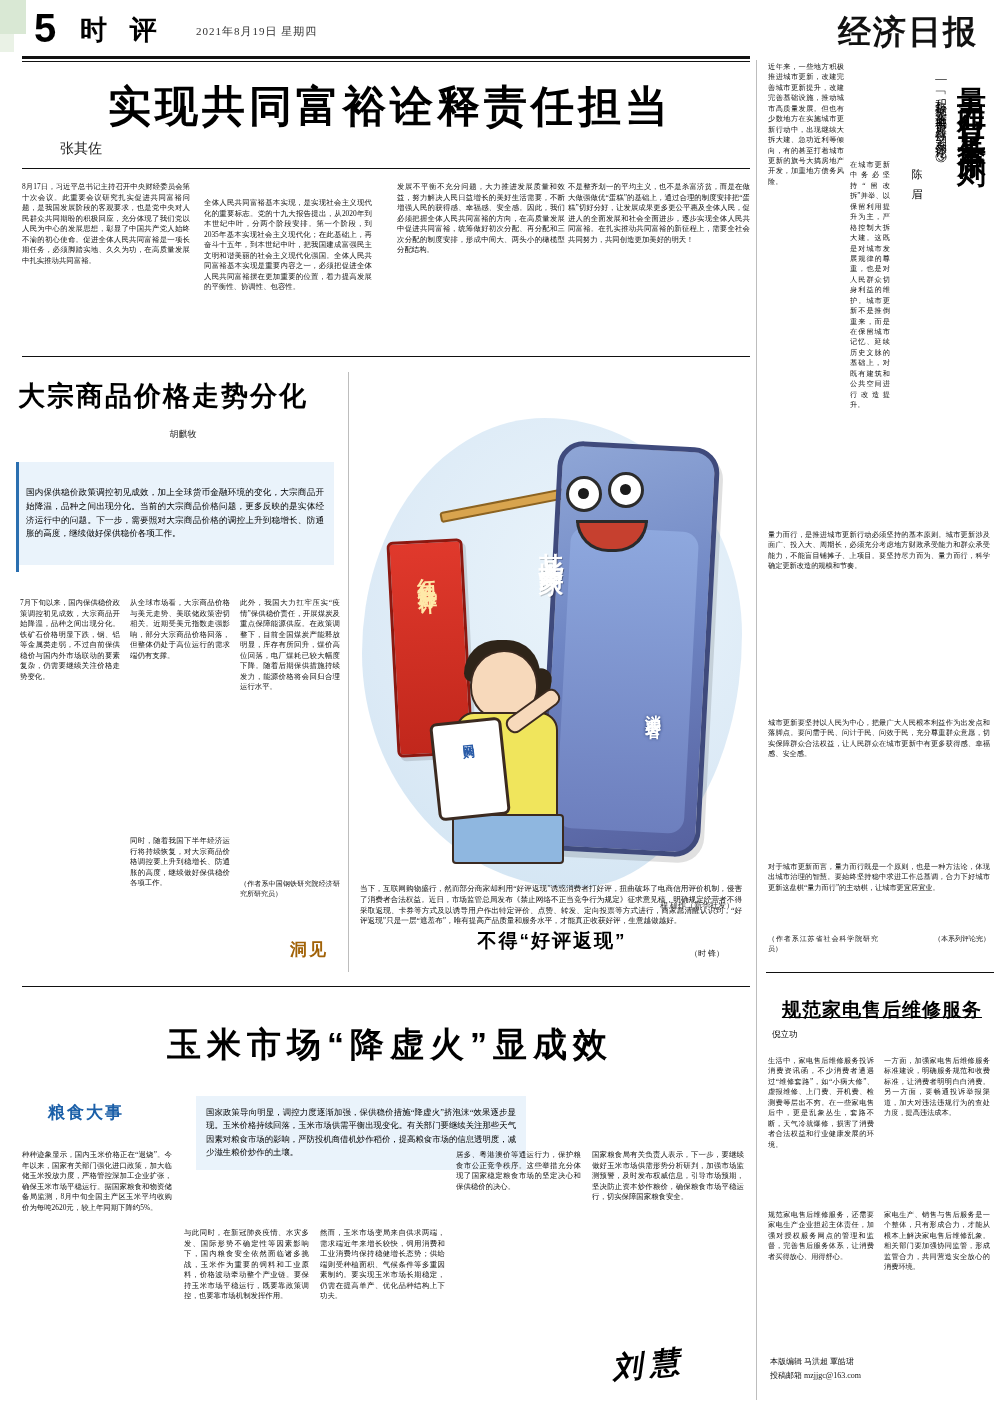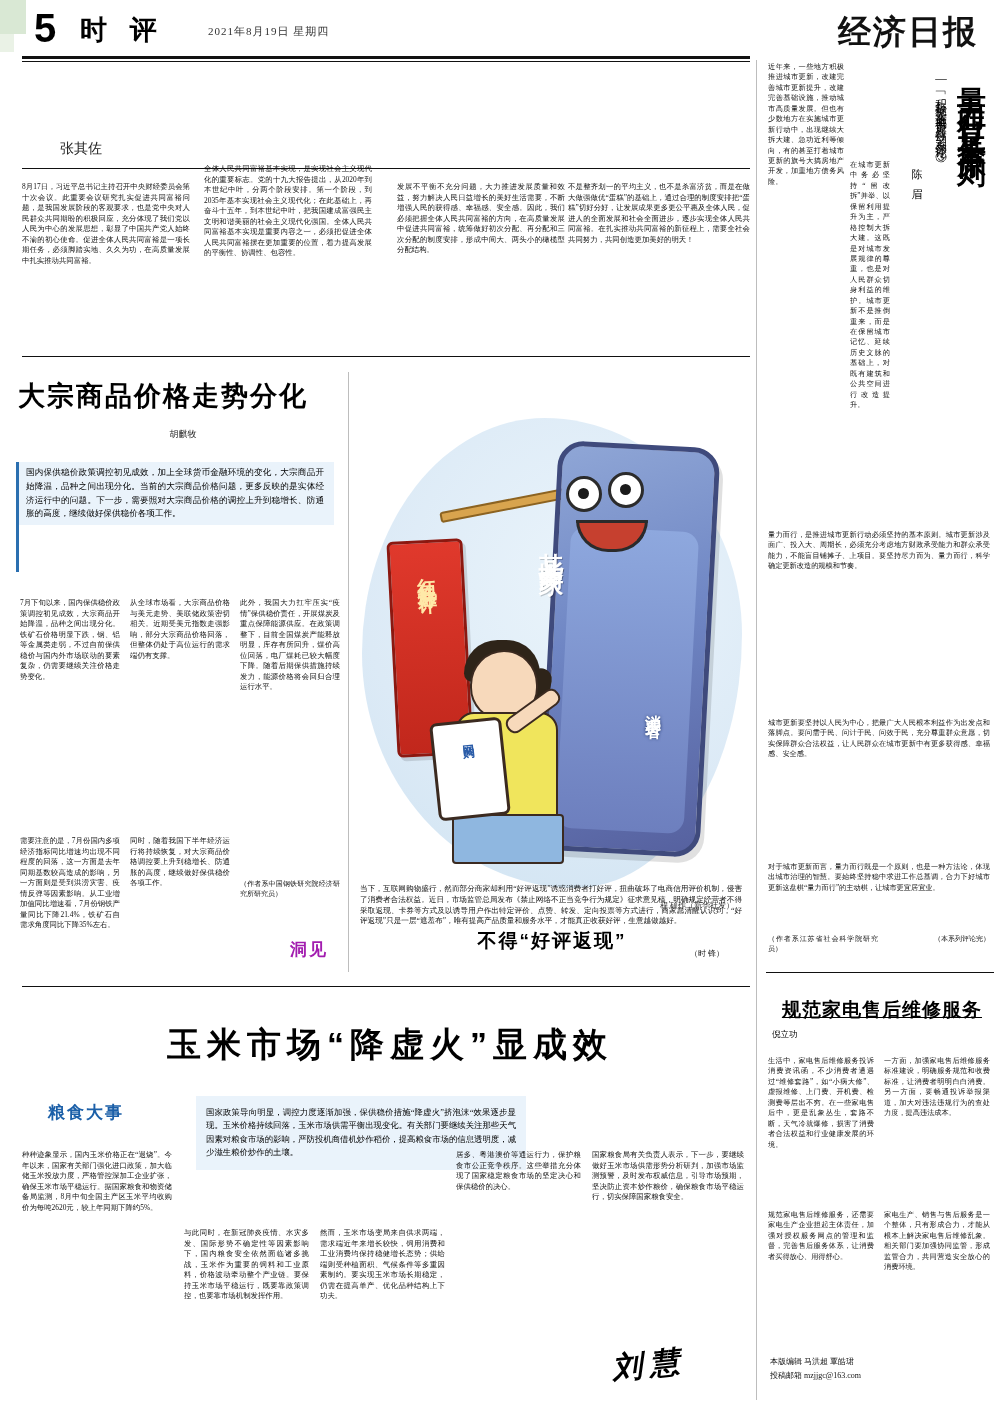"2021年8月19日 星期四" .m-date { left: 208px -> 196px }
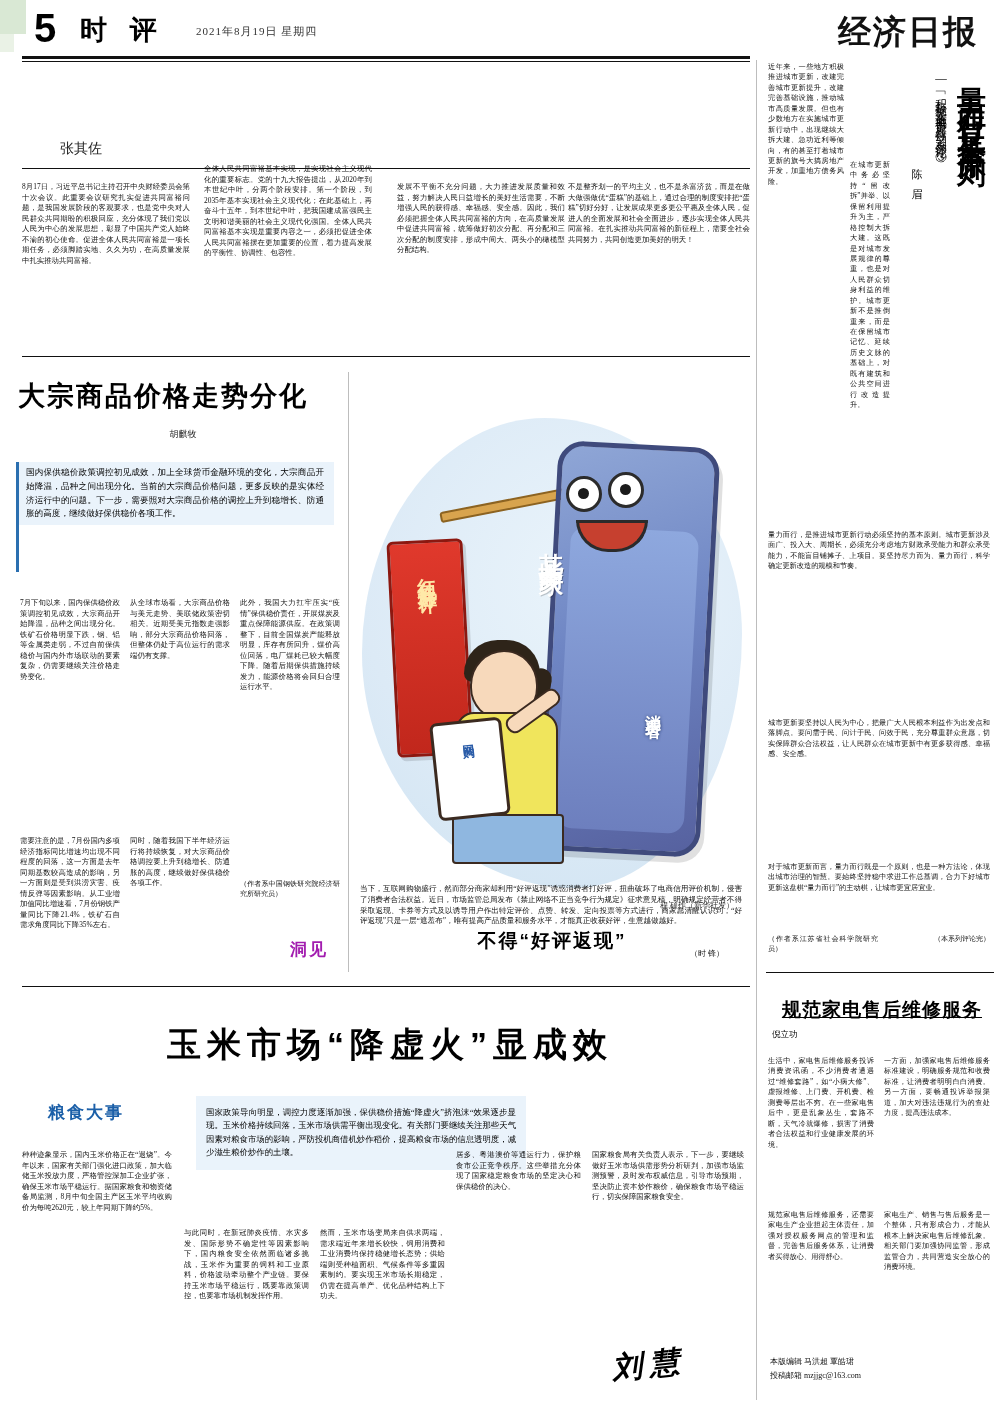"实现共同富裕诠释责任担当" div.hl1 { html: none -> <div>实现共同富裕诠释责任担当</div> }
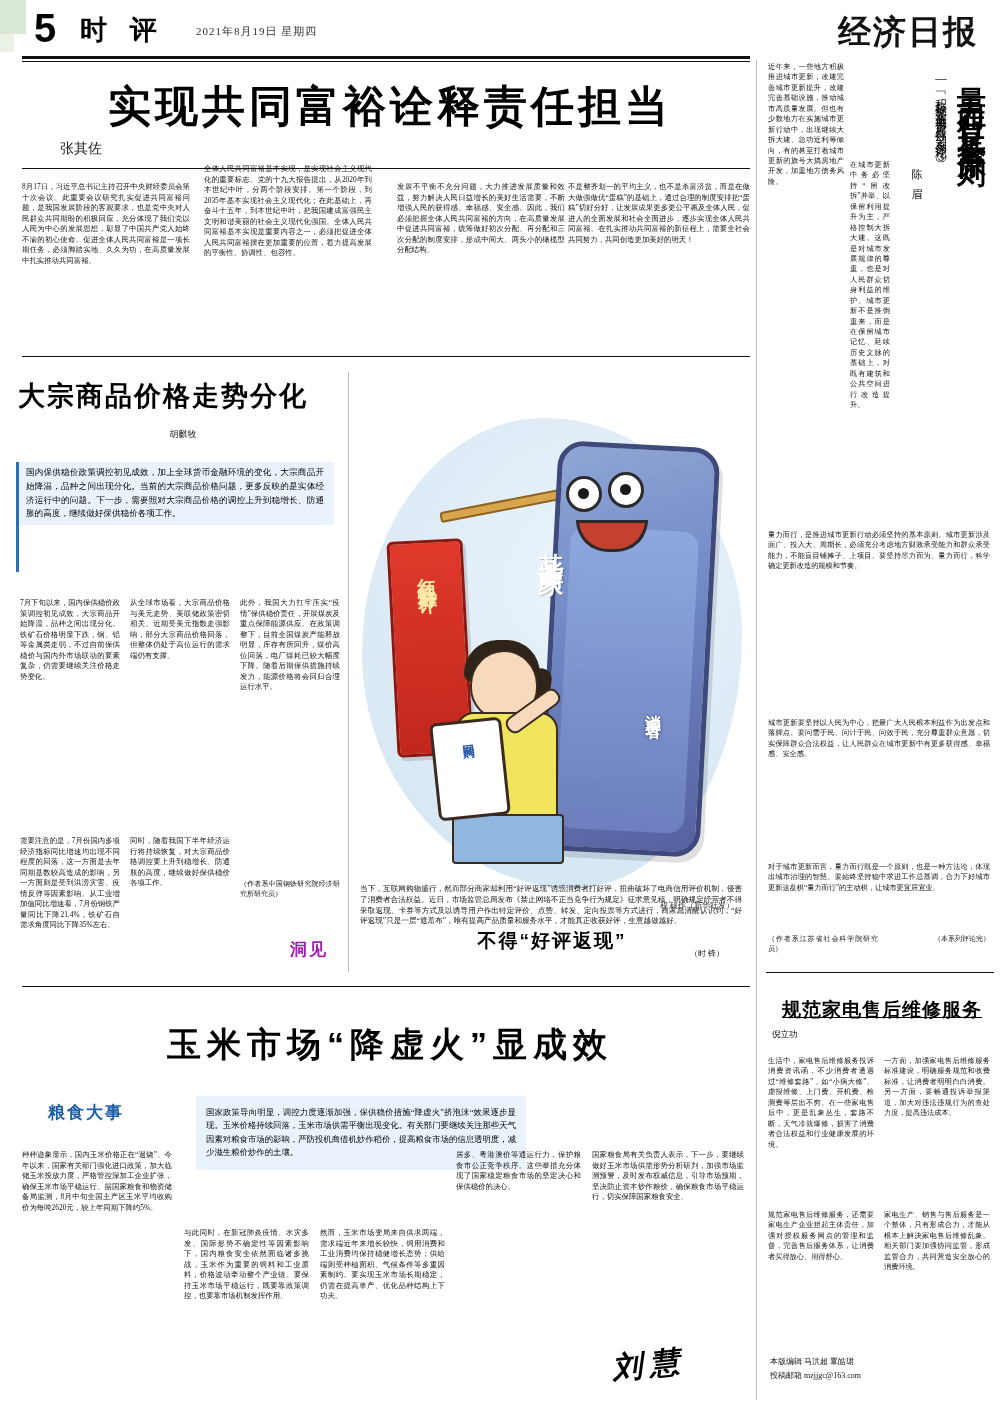"全体人民共同富裕基本实现，是实现社会主义现代化的重要标志。党的十九大报告提出，从" div.col { top: 164px -> 198px }
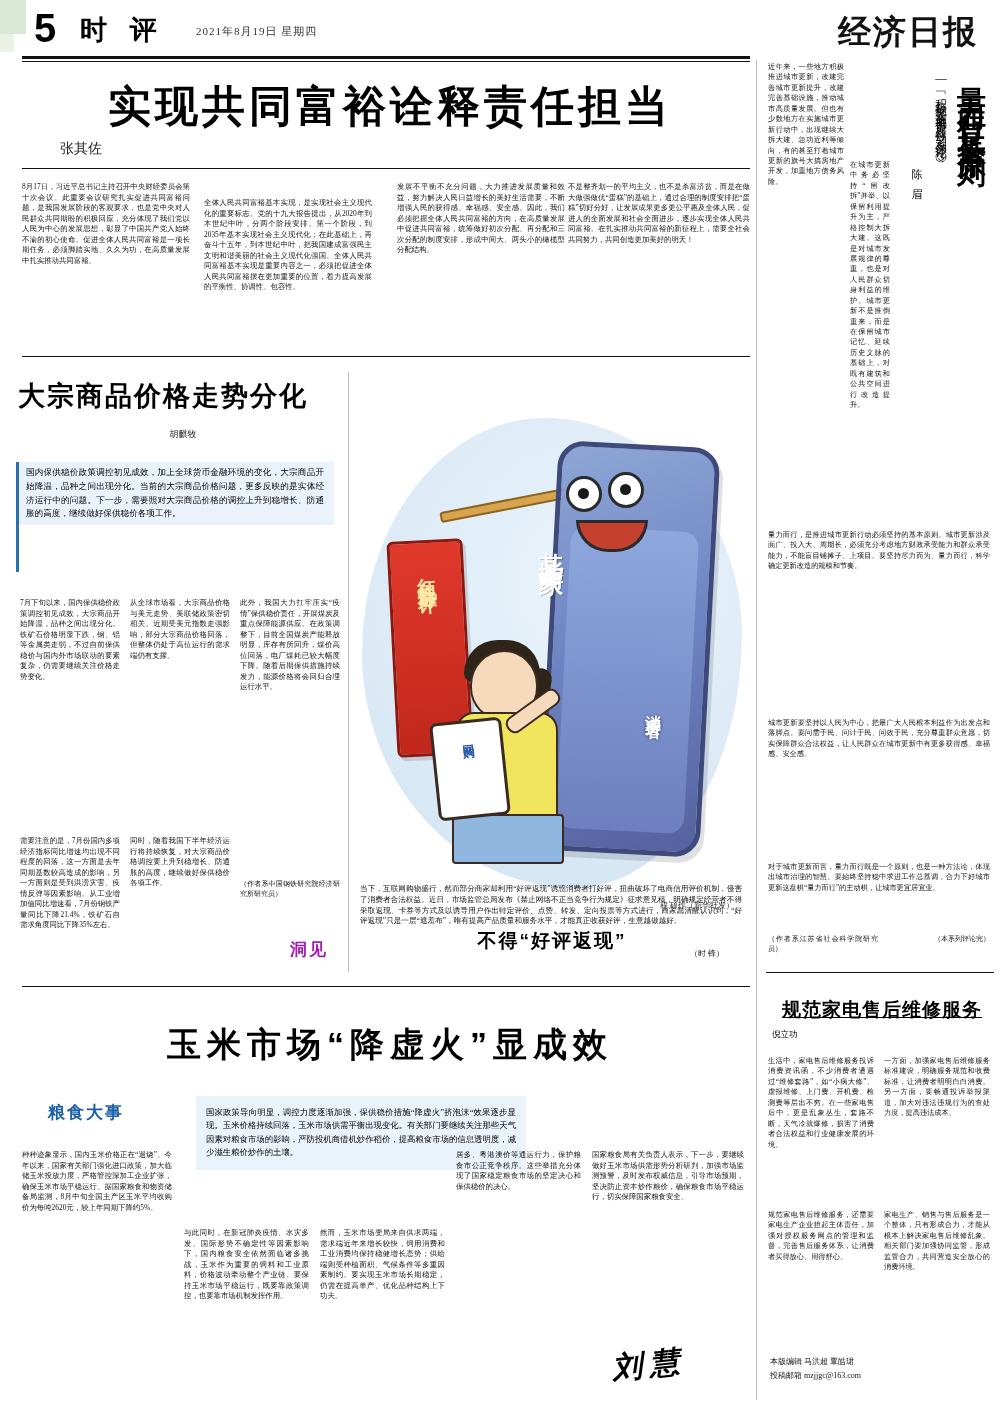"国内保供稳价政策调控初见成效，加上全球货币金融环境的变化，大宗商品开始降温，品种" .lead { padding: 4px 10px -> 24px 10px }
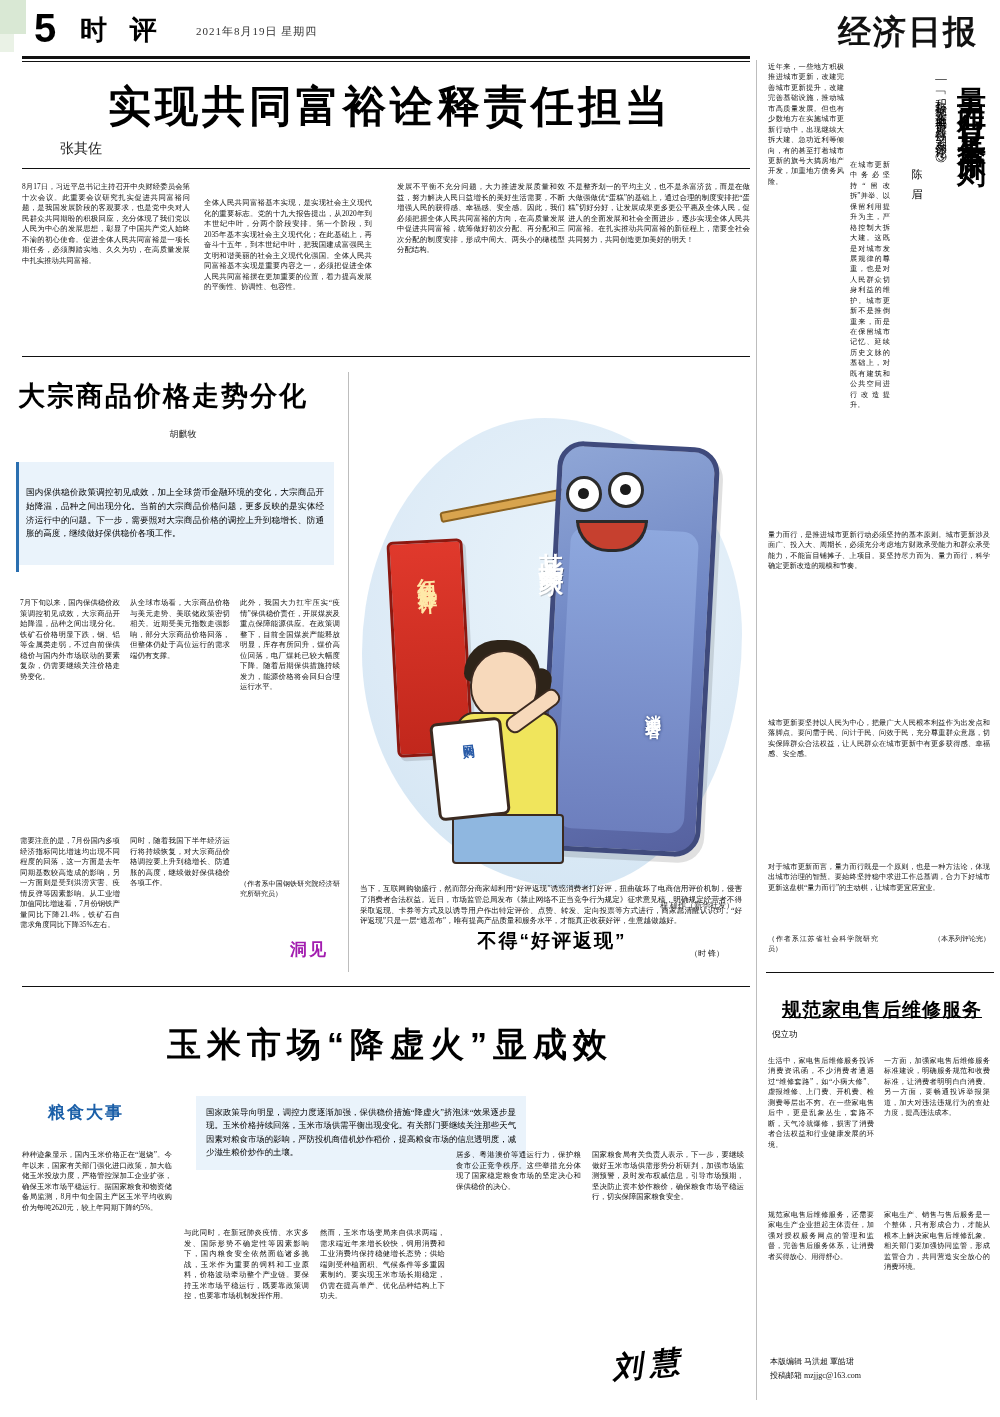"需要注意的是，7月份国内多项经济指标同比增速均出现不同程度的回落，这一方面是去年" div.col { html: <div>需要注意的是，7月份国内多项经济指标同比增速均出现不同程度的回落，这一方面是去年同期基数较高造成的影响，另一方面则是受到洪涝灾害、疫情反弹等因素影响。从工业增加值同比增速看，7月份钢铁产量同比下降21.4%，铁矿石自需求角度同比下降35%左右。</div> -> none }
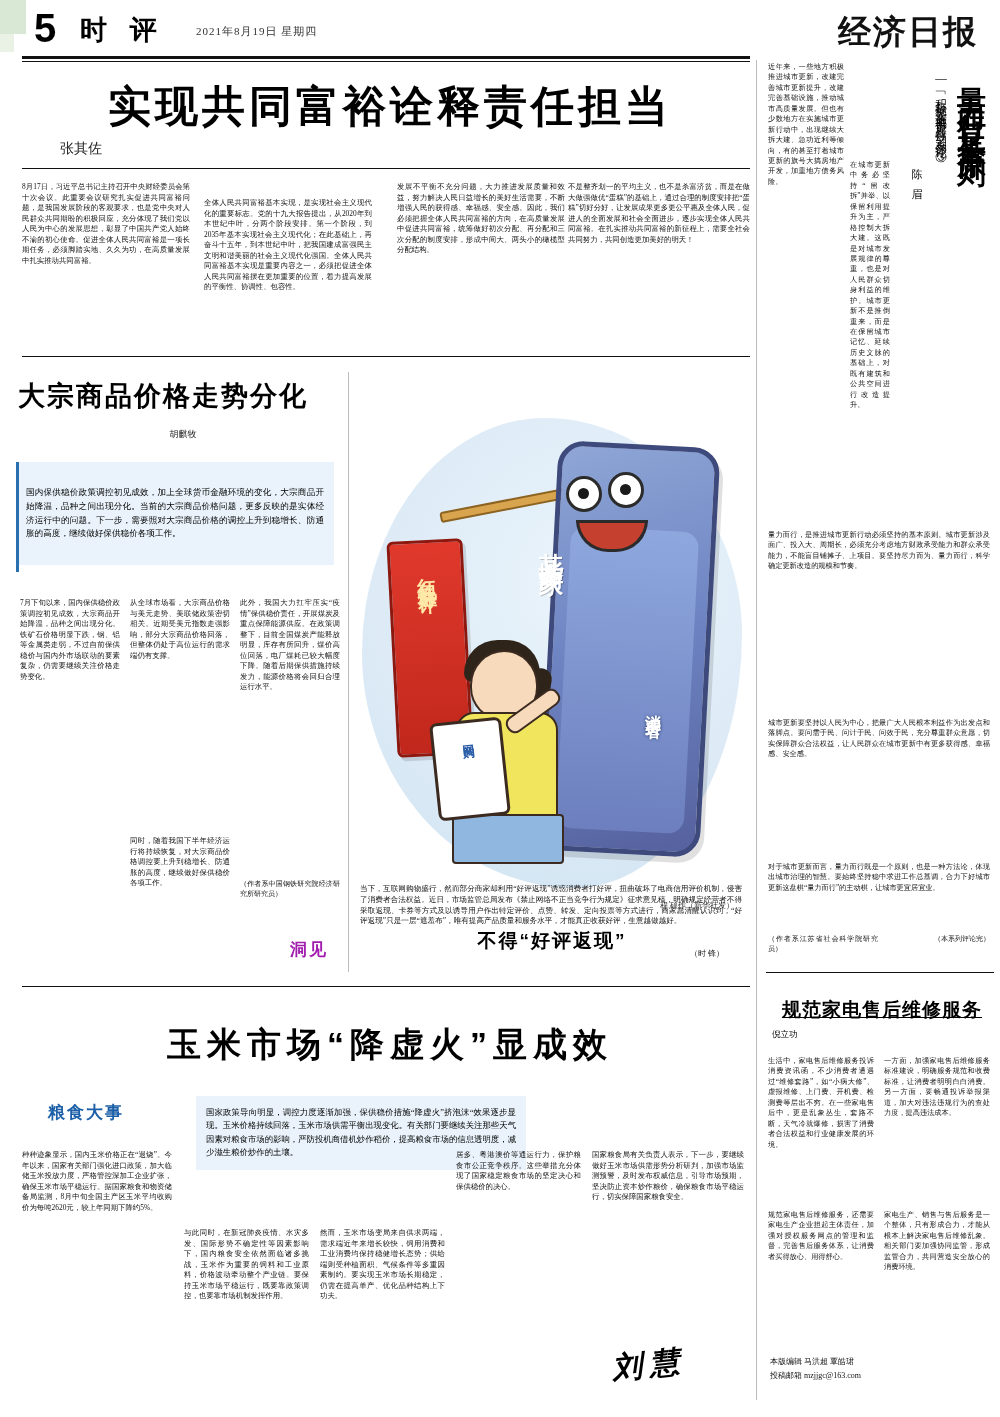"洞见" .dongjian { color: #a21caf -> #a16207 }
